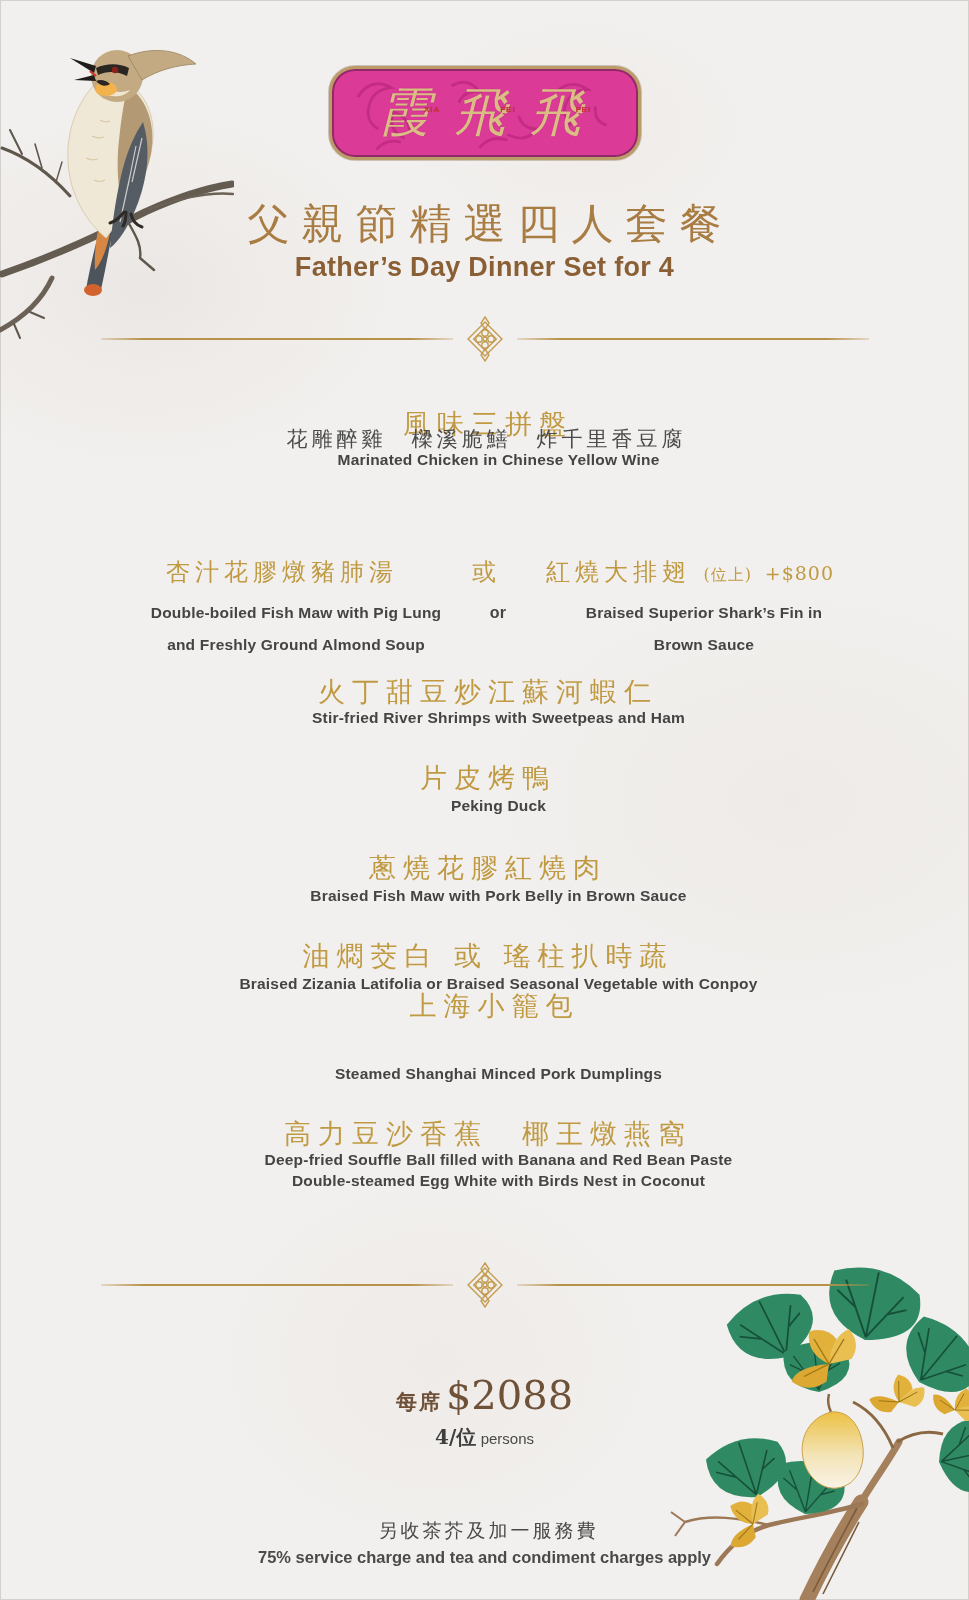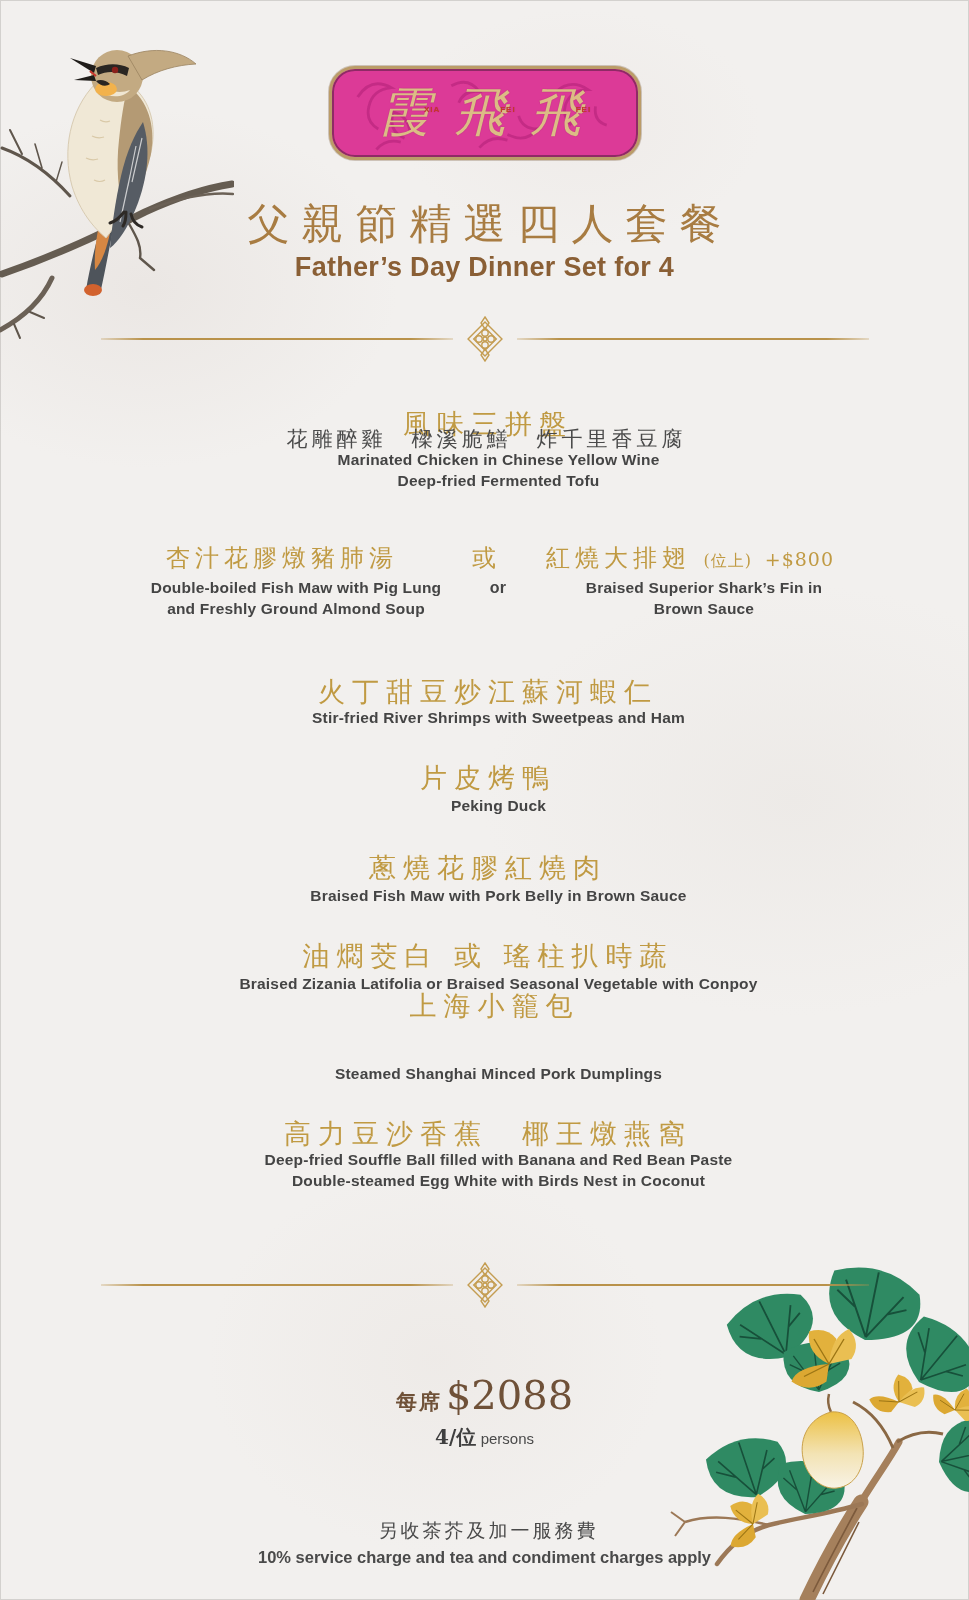"Deep-fried Fermented Tofu" div.en-line { html: <div>Deep-fried Fermented Tofu</div> -> none }
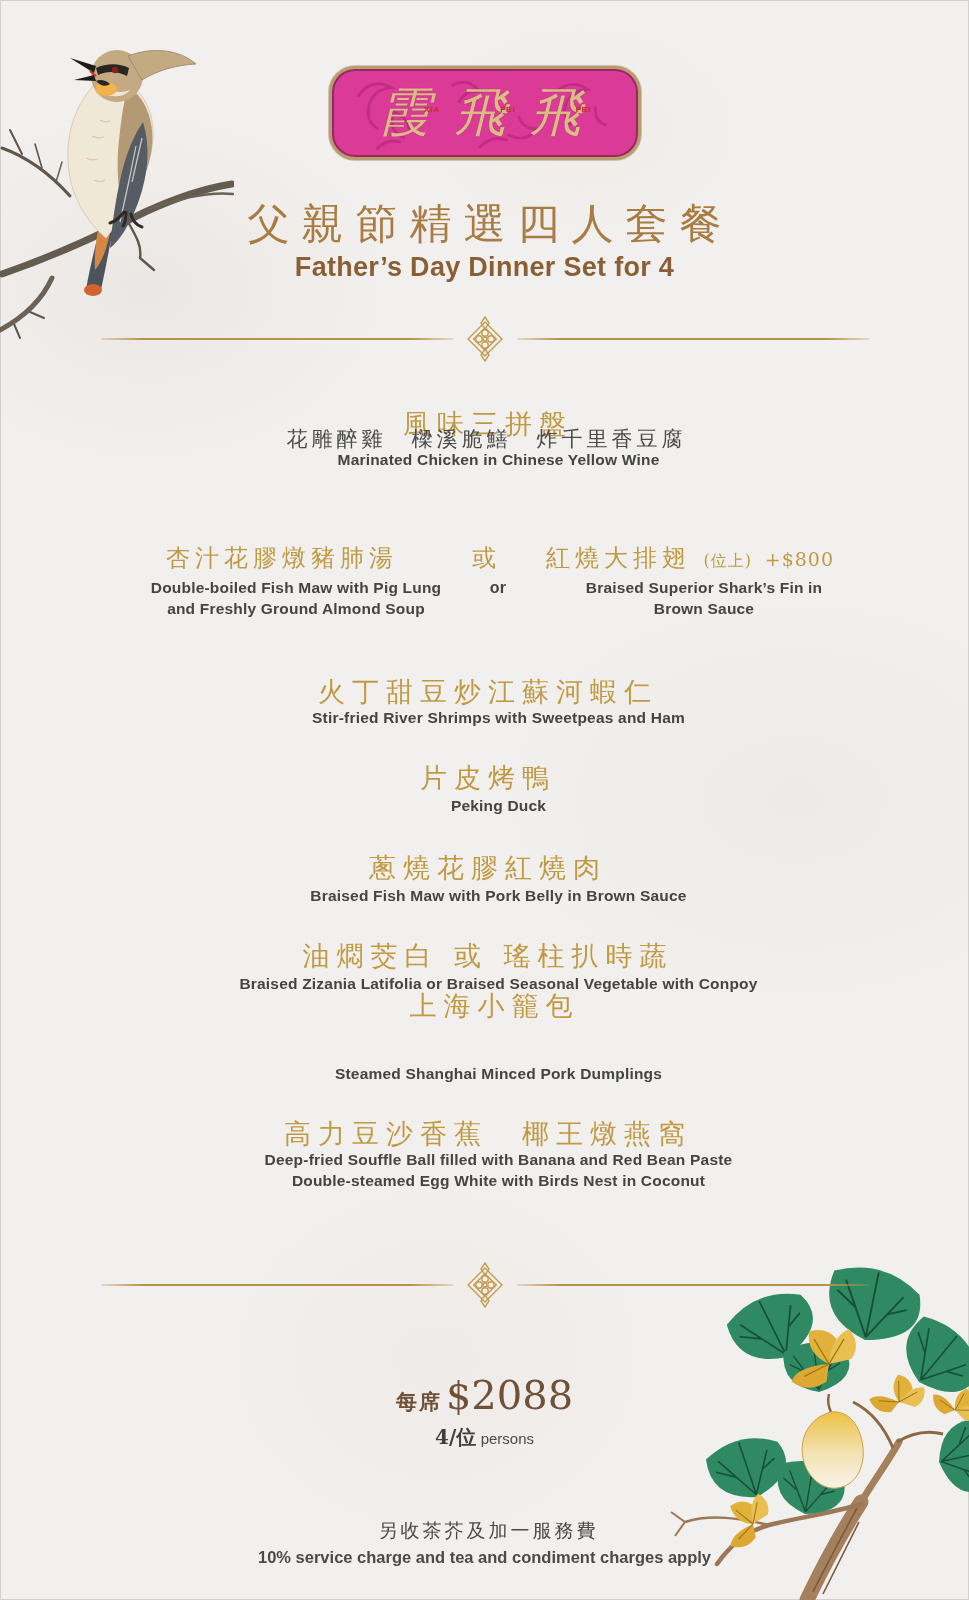"杏汁花膠燉豬肺湯" .choice { top: 542px -> 556px }
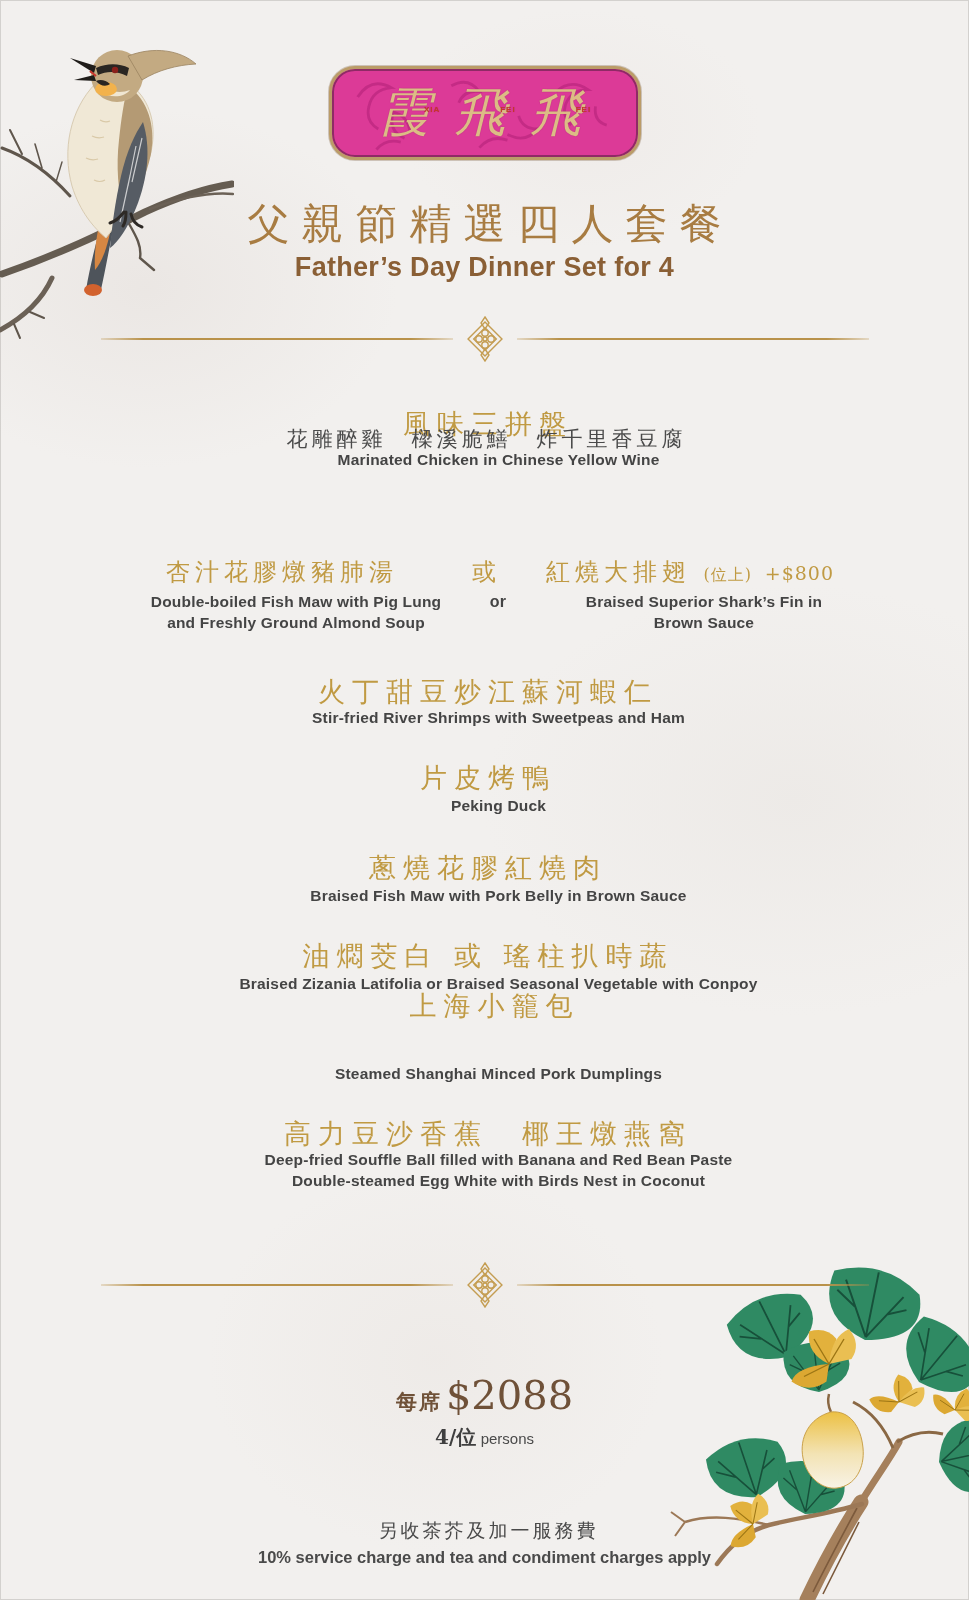"Double-boiled Fish Maw with Pig" .choice .en-line { margin-top: 0 -> 11px }
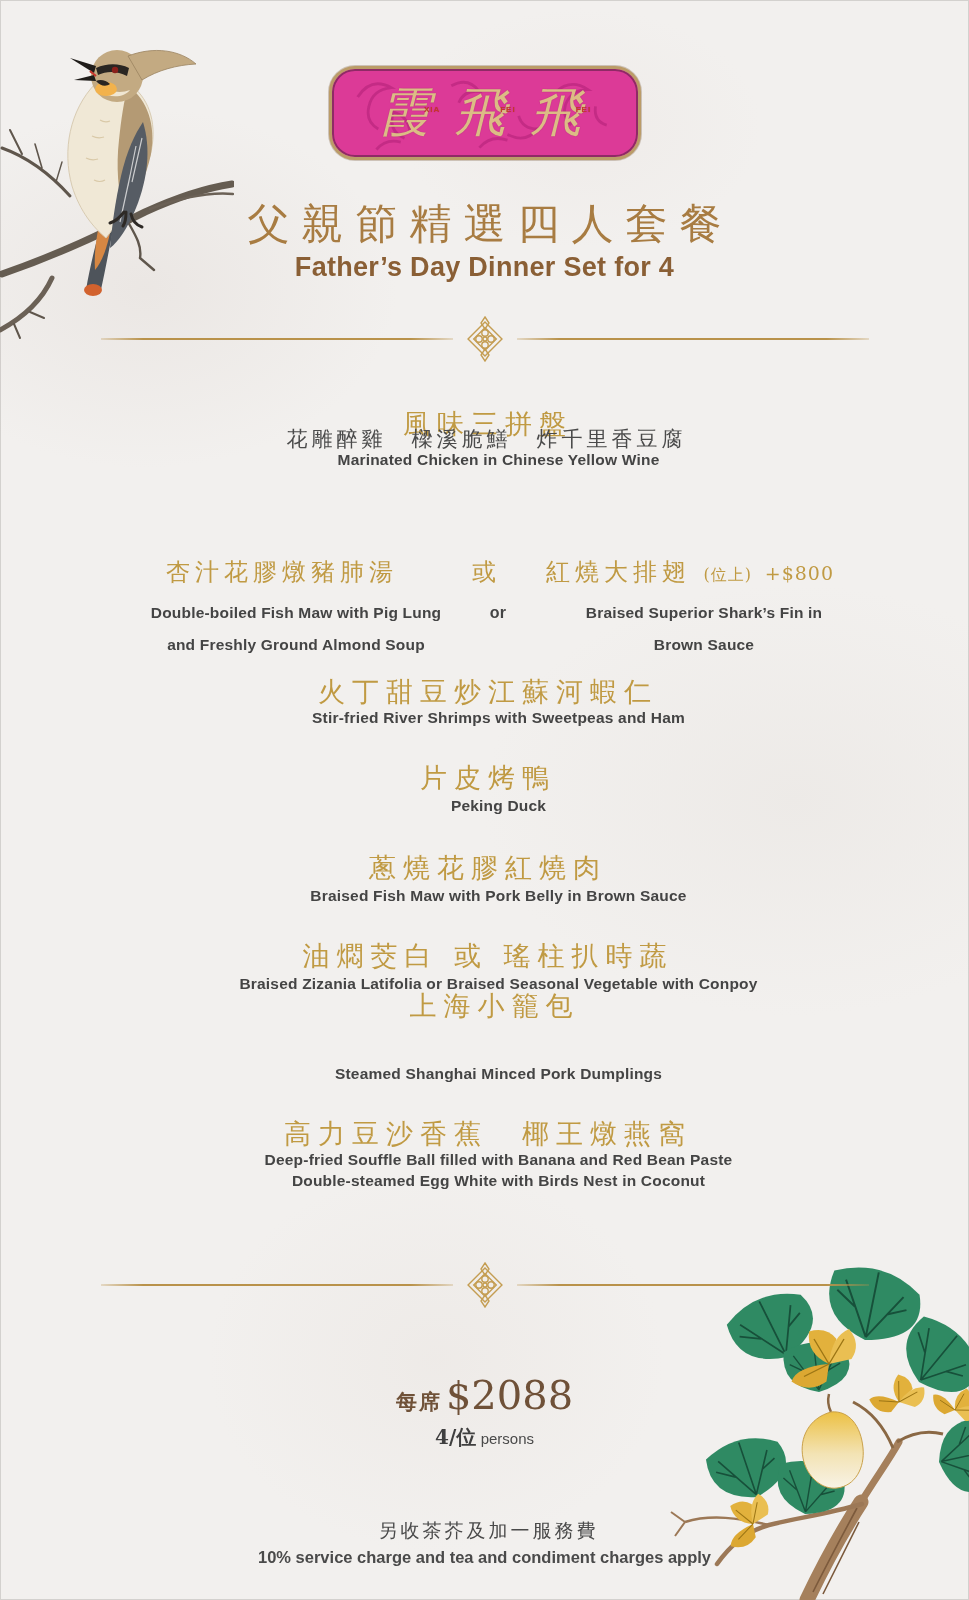"10% service charge and tea" div.abs { text: 10% -> 75% }
